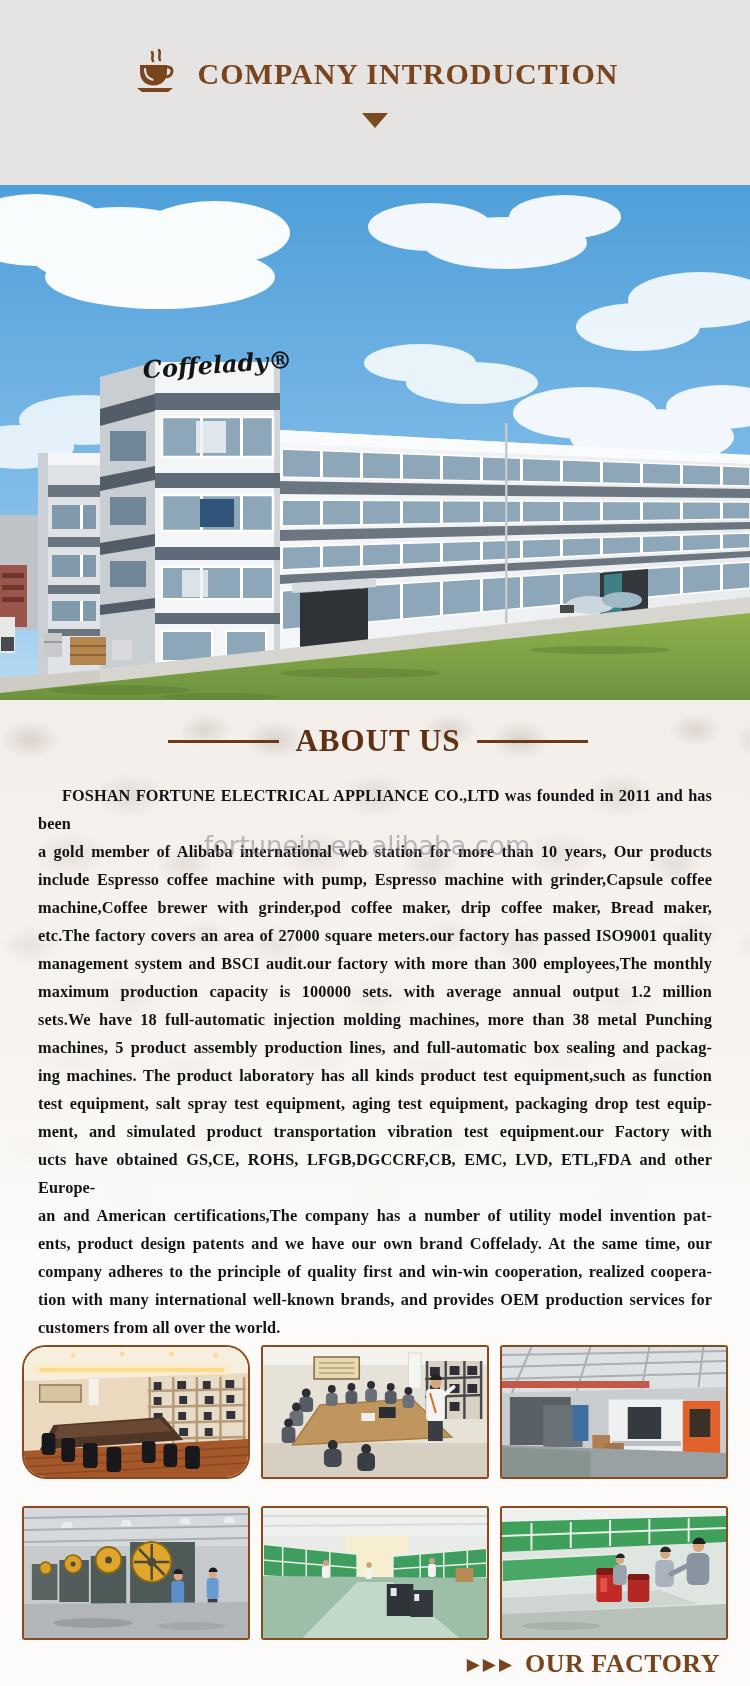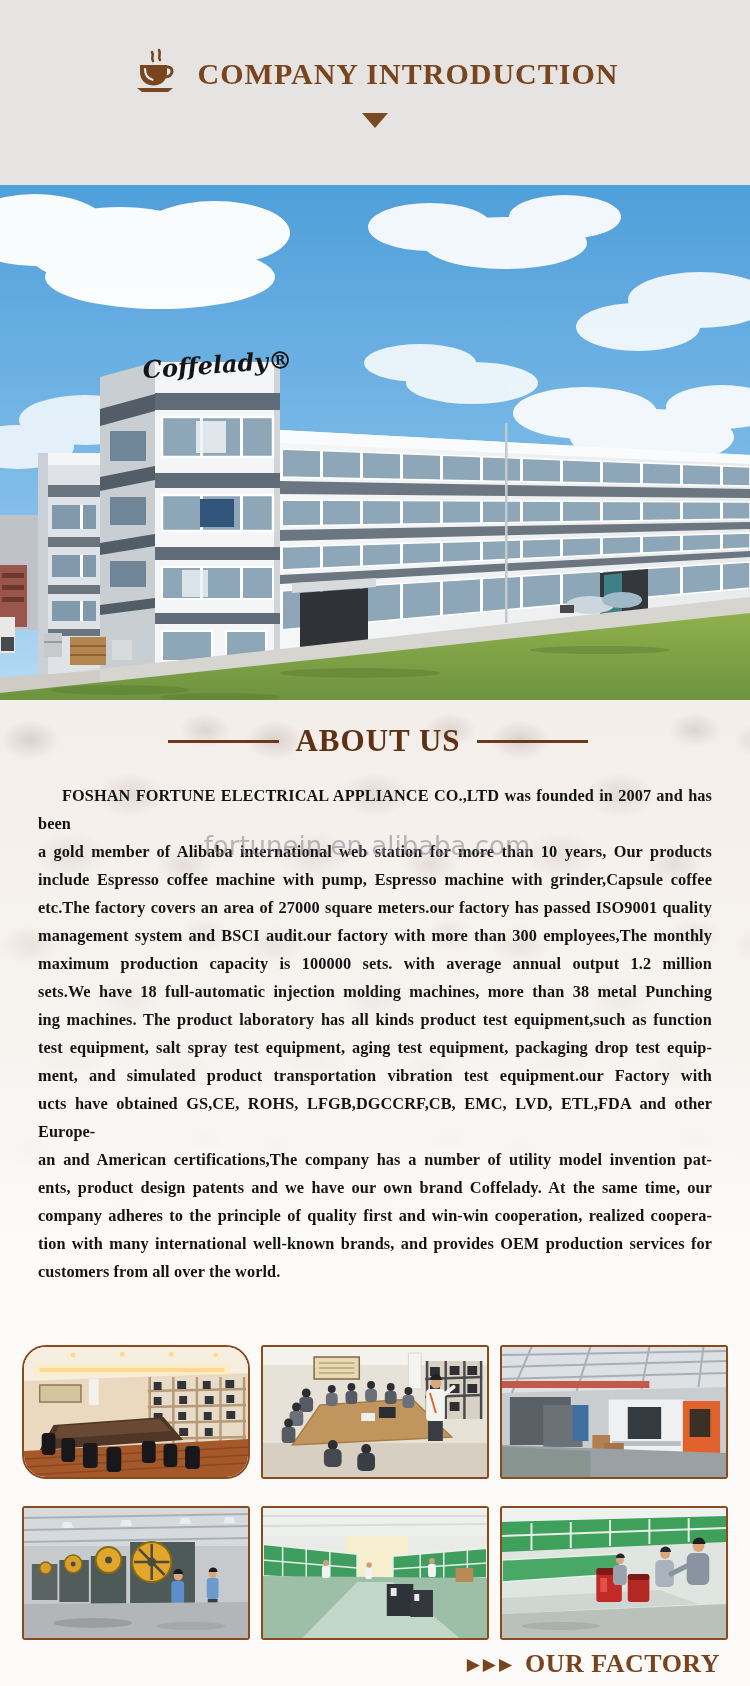"FOSHAN FORTUNE ELECTRICAL APPLIANCE" div.about-line { text: 2007 -> 2011 }
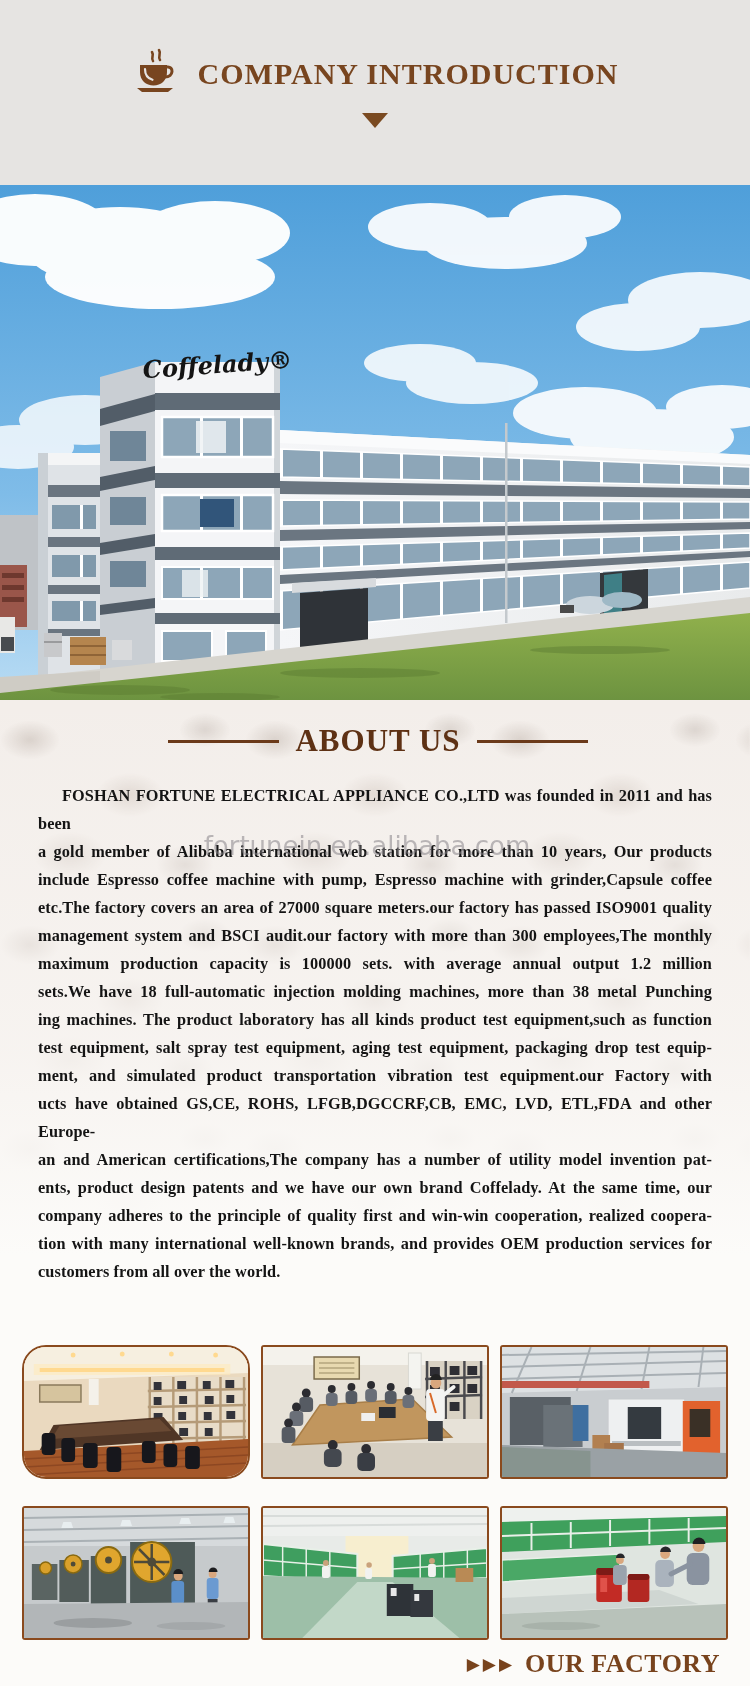"machine,Coffee brewer with grinder,pod" div.about-line { html: none -> <div>machine,Coffee brewer with grinder,pod coffee maker, drip coffee maker, Bread maker,</div> }
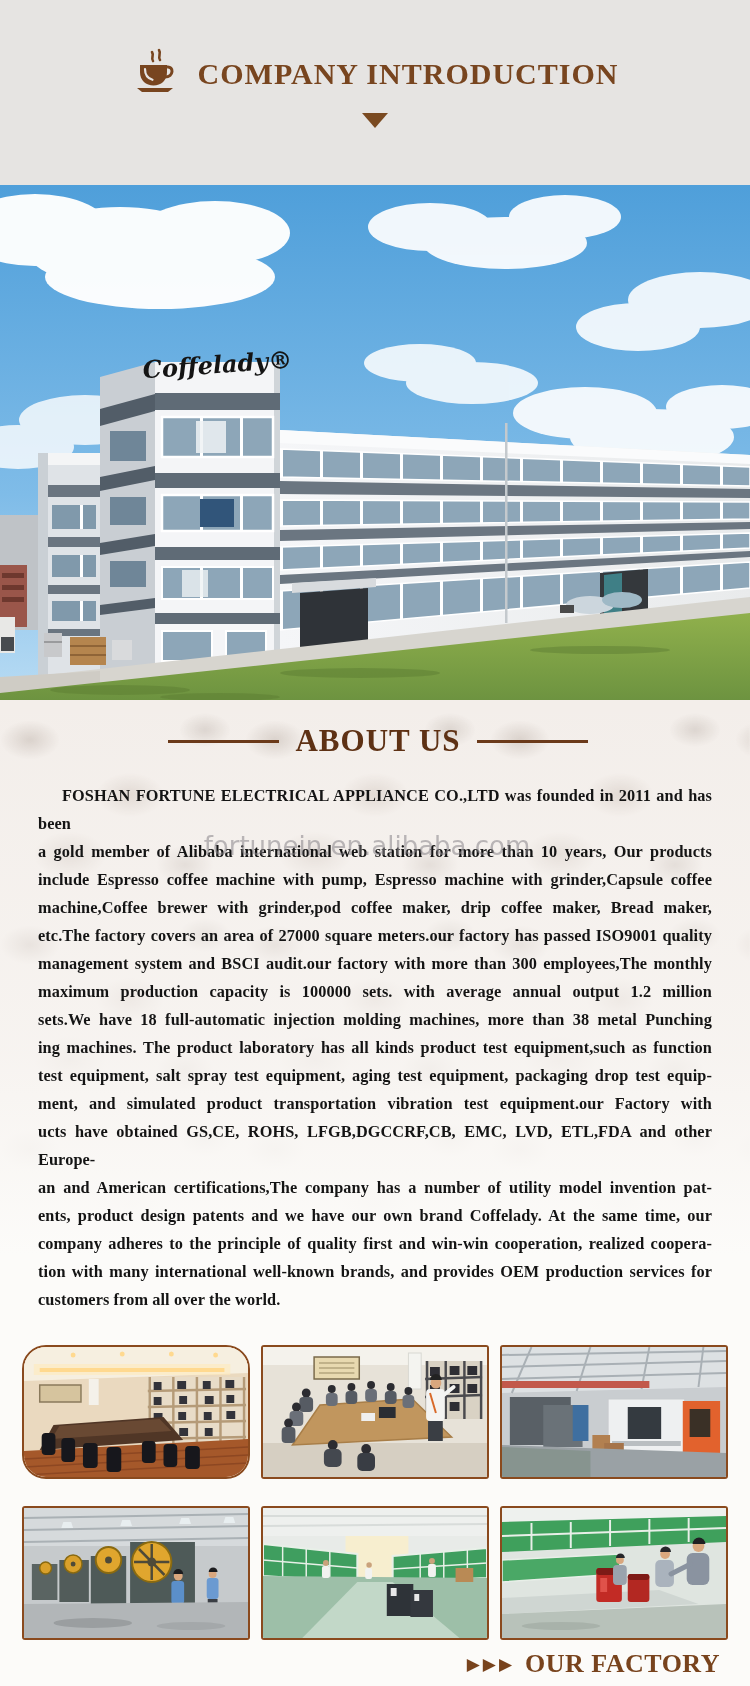"machines, 5 product assembly production" div.about-line { html: none -> <div>machines, 5 product assembly production lines, and full-automatic box sealing and packag-</div> }
